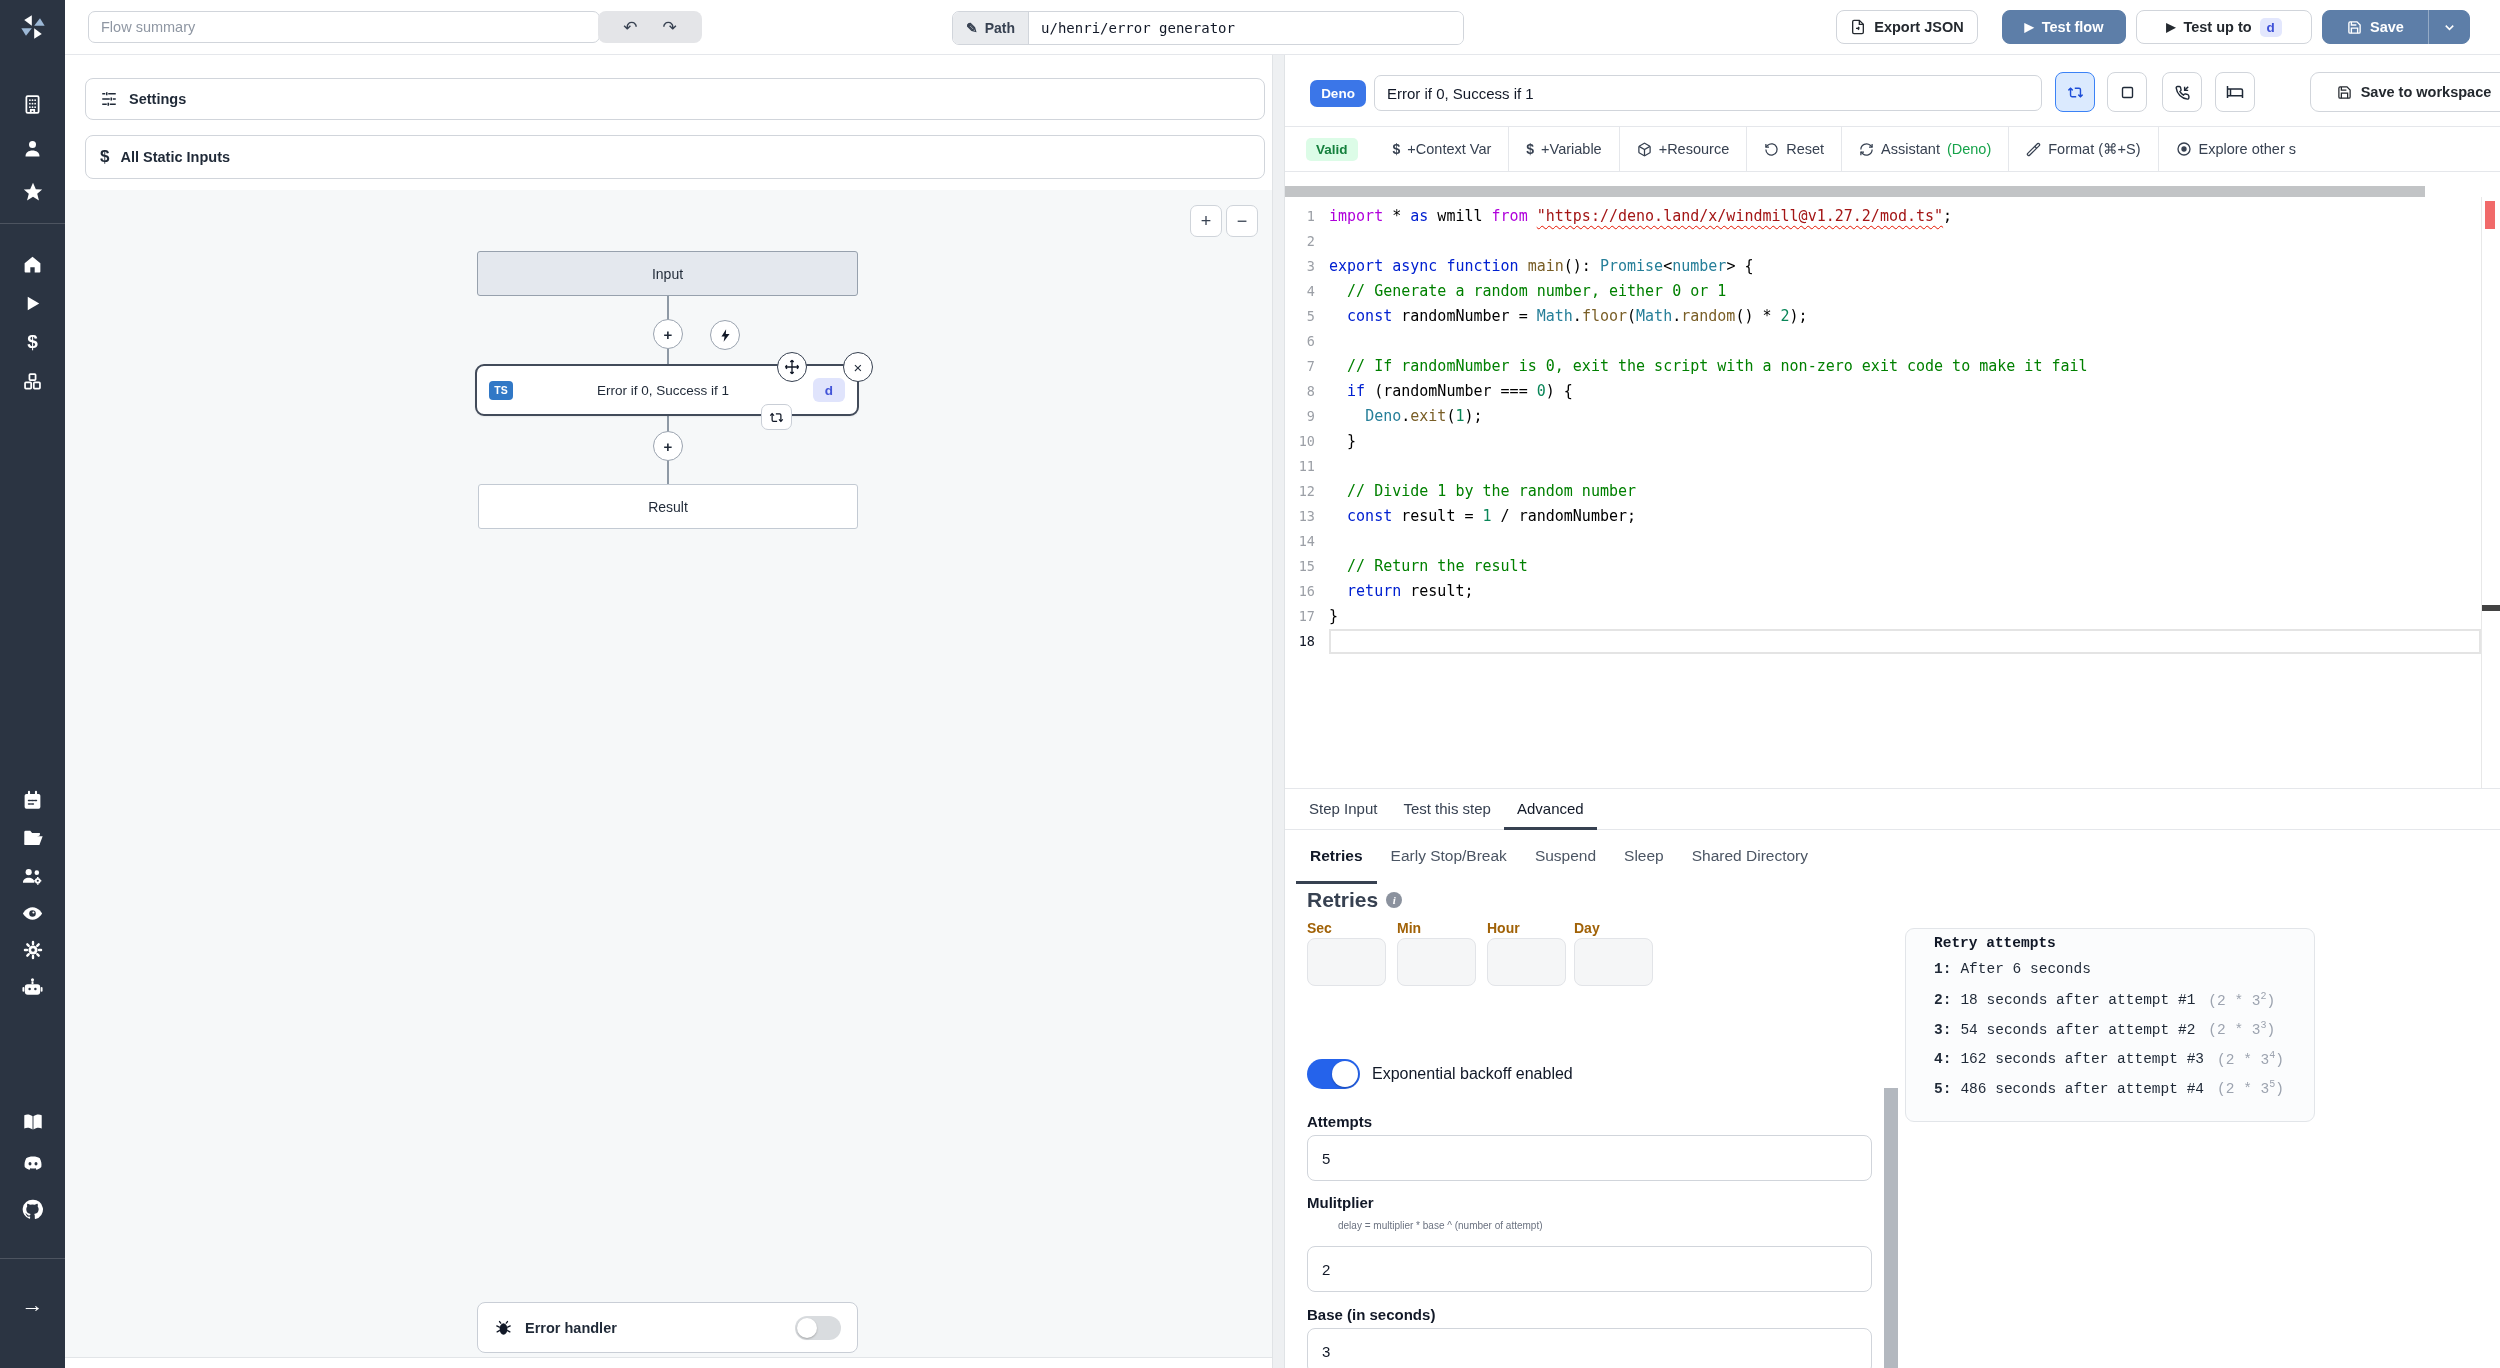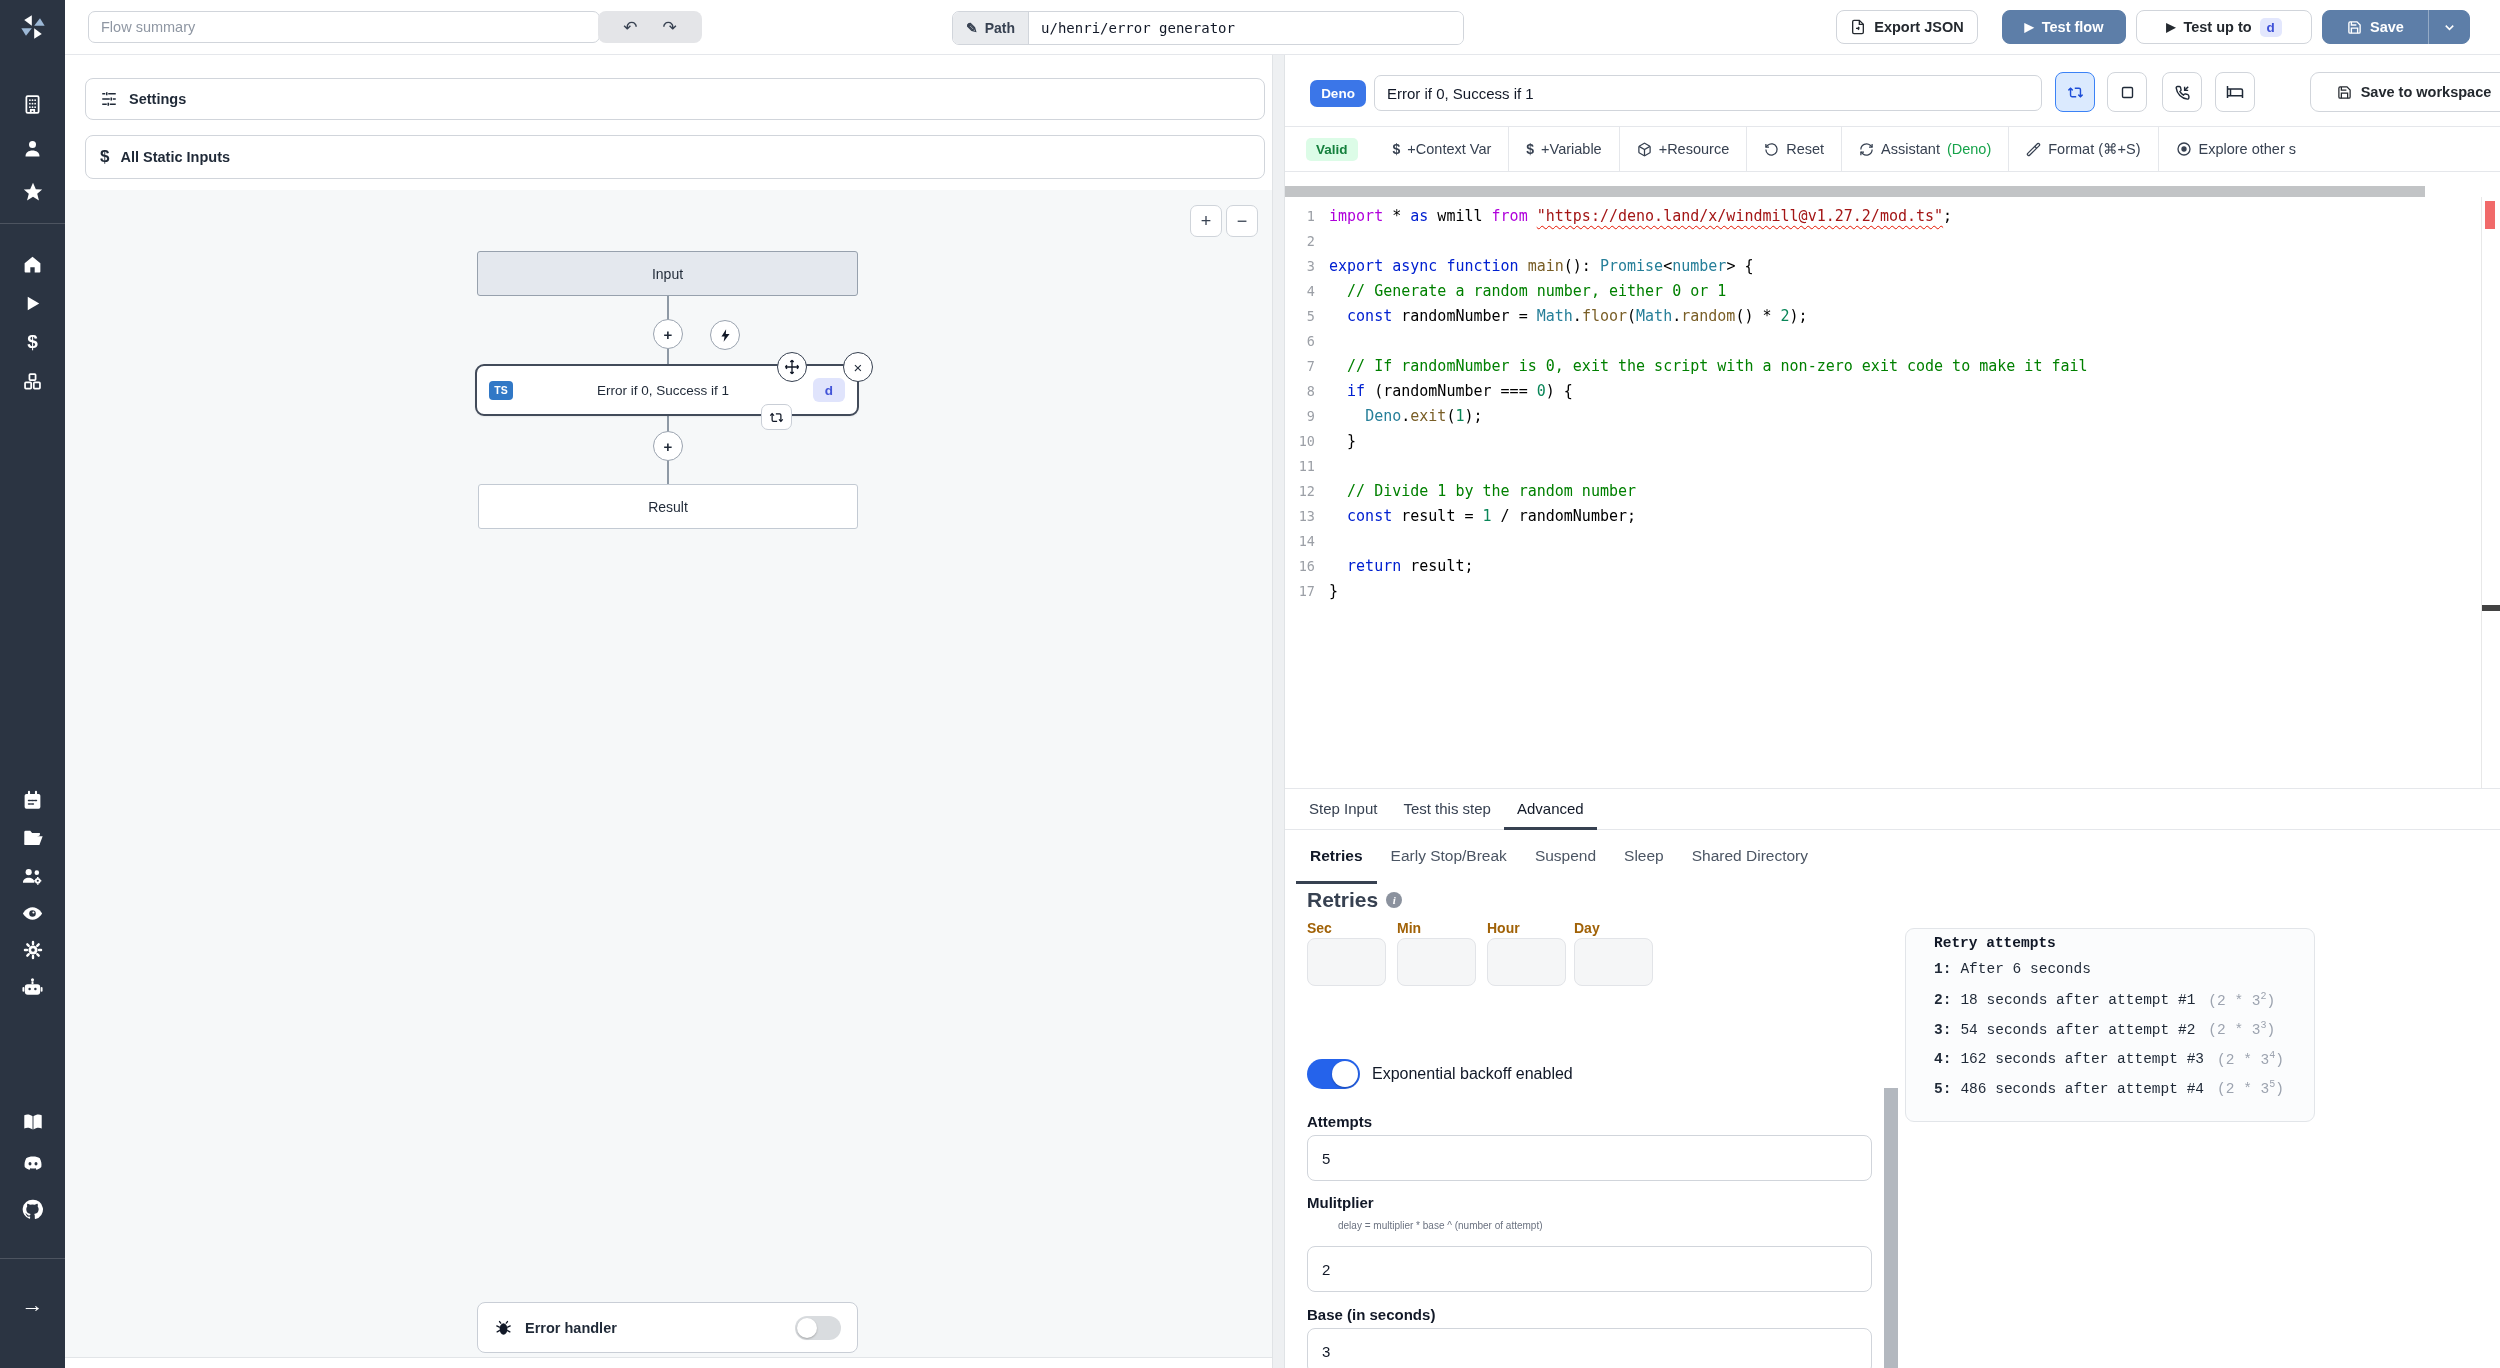"15" div.code-line { html: none -> <div> <span>15</span> <span><span> // Return the result</span></span> </div> }
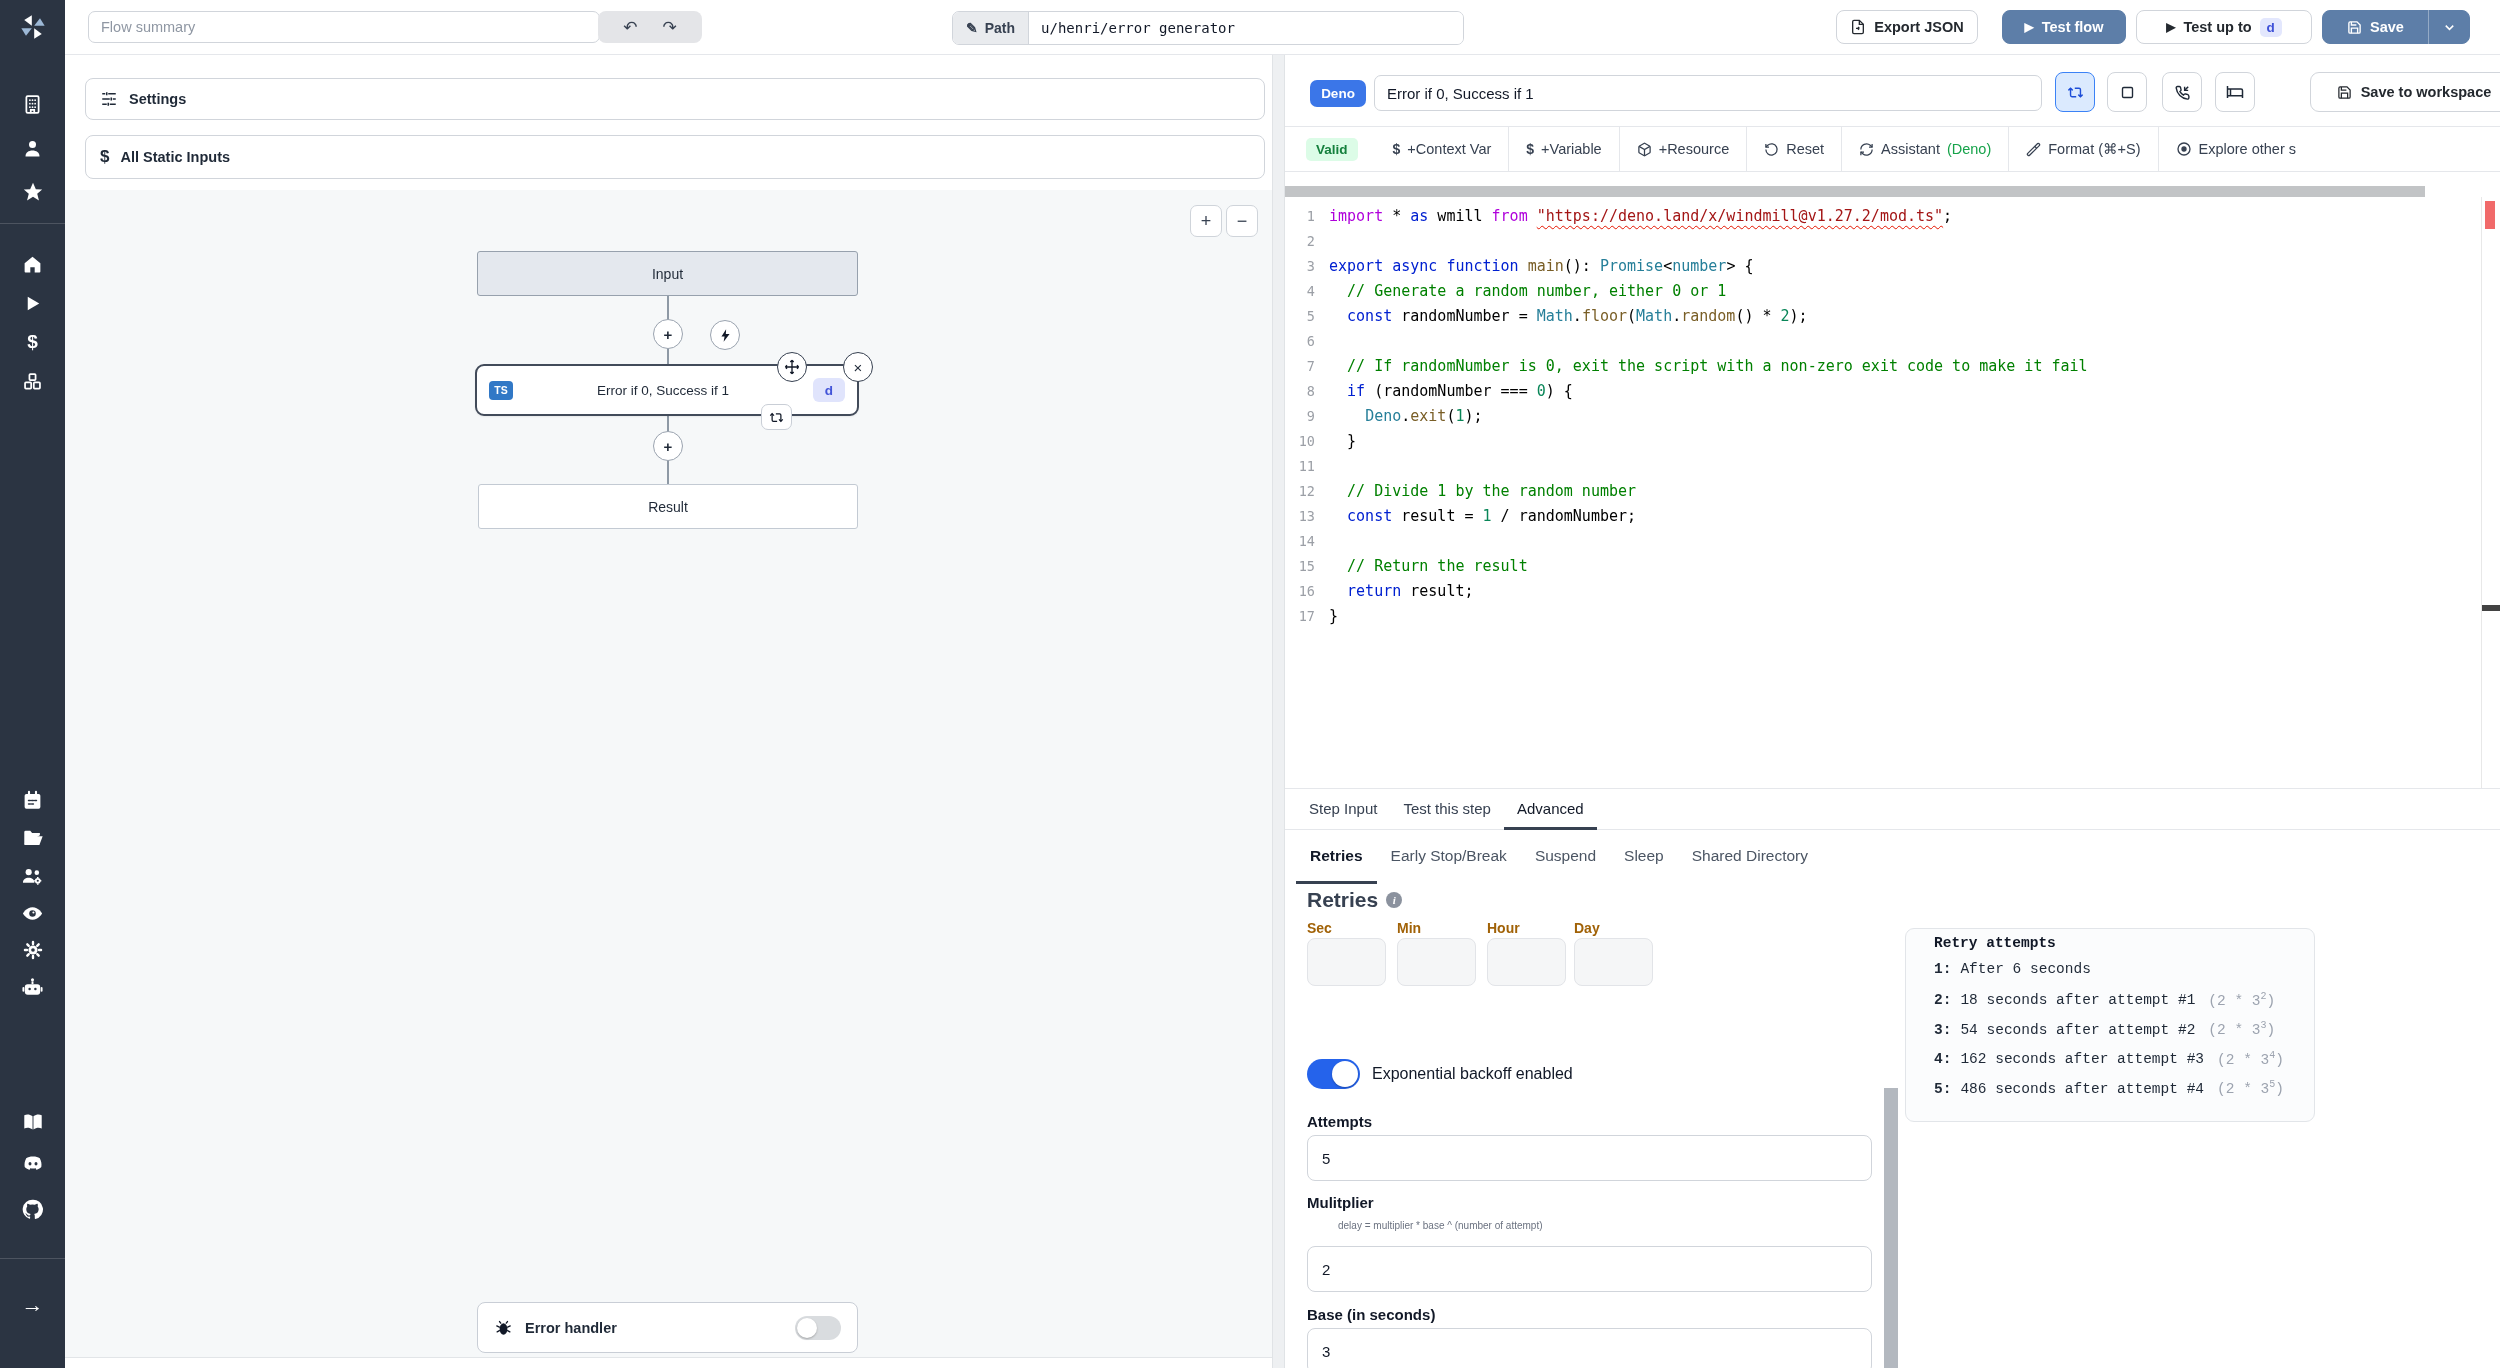"18" div.code-line { html: none -> <div> <span>18</span> <span></span> </div> }
